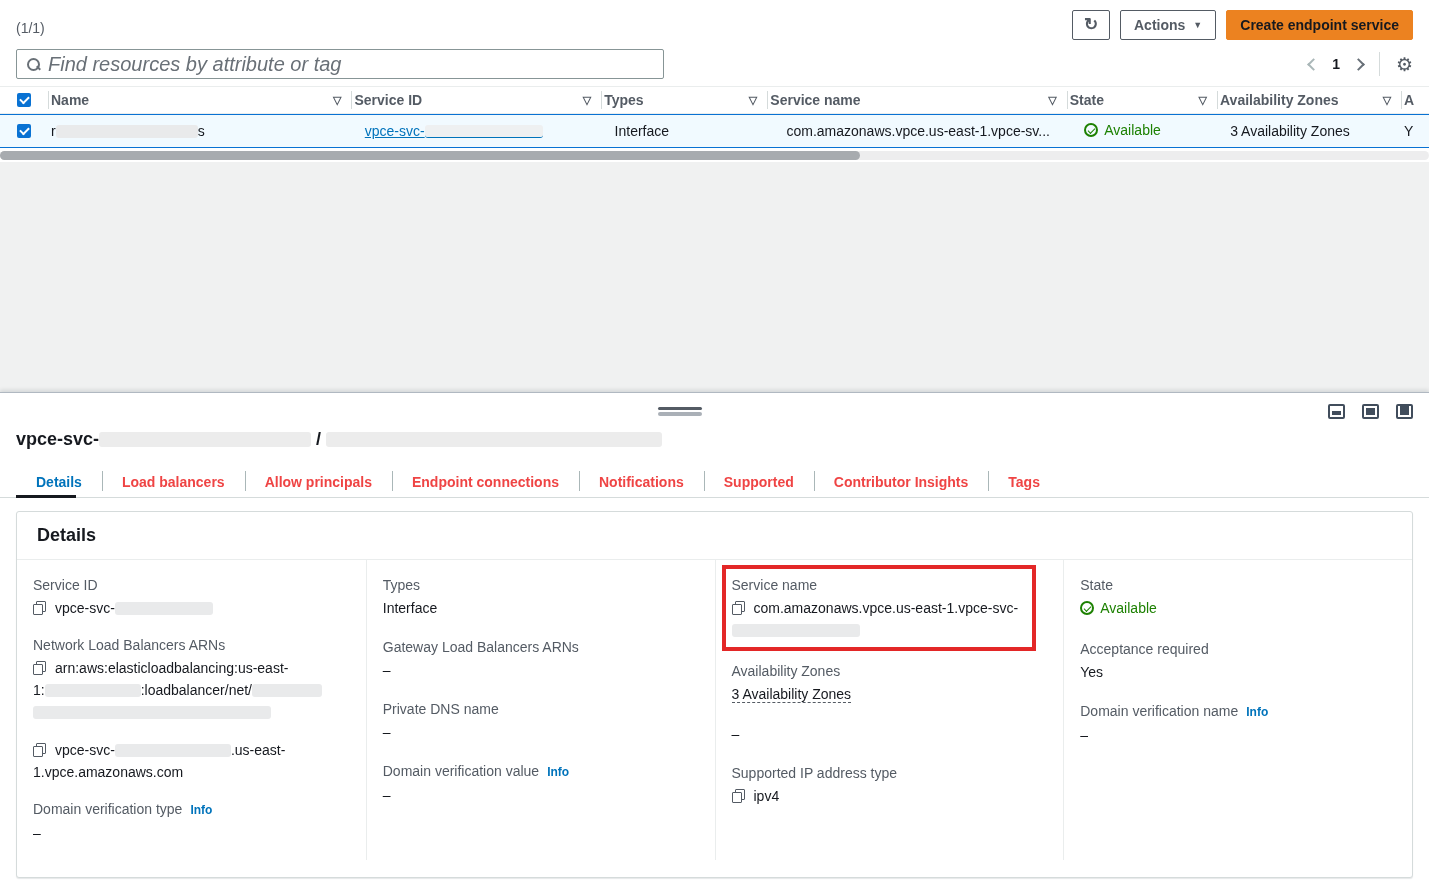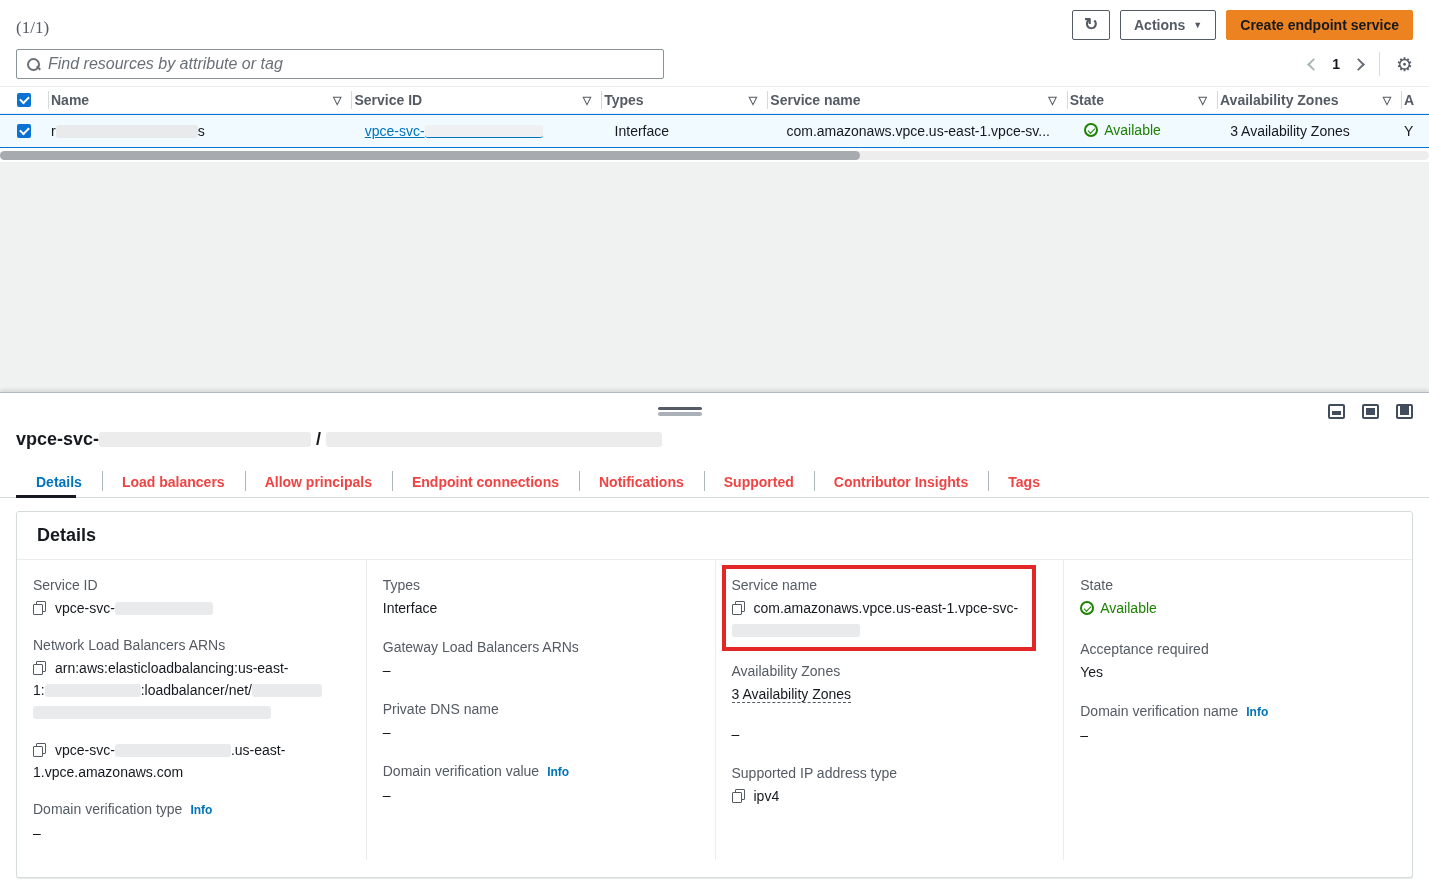"(1/1)" .page-count { font-family: Liberation Serif, serif -> none; font-size: 17px -> 14px }
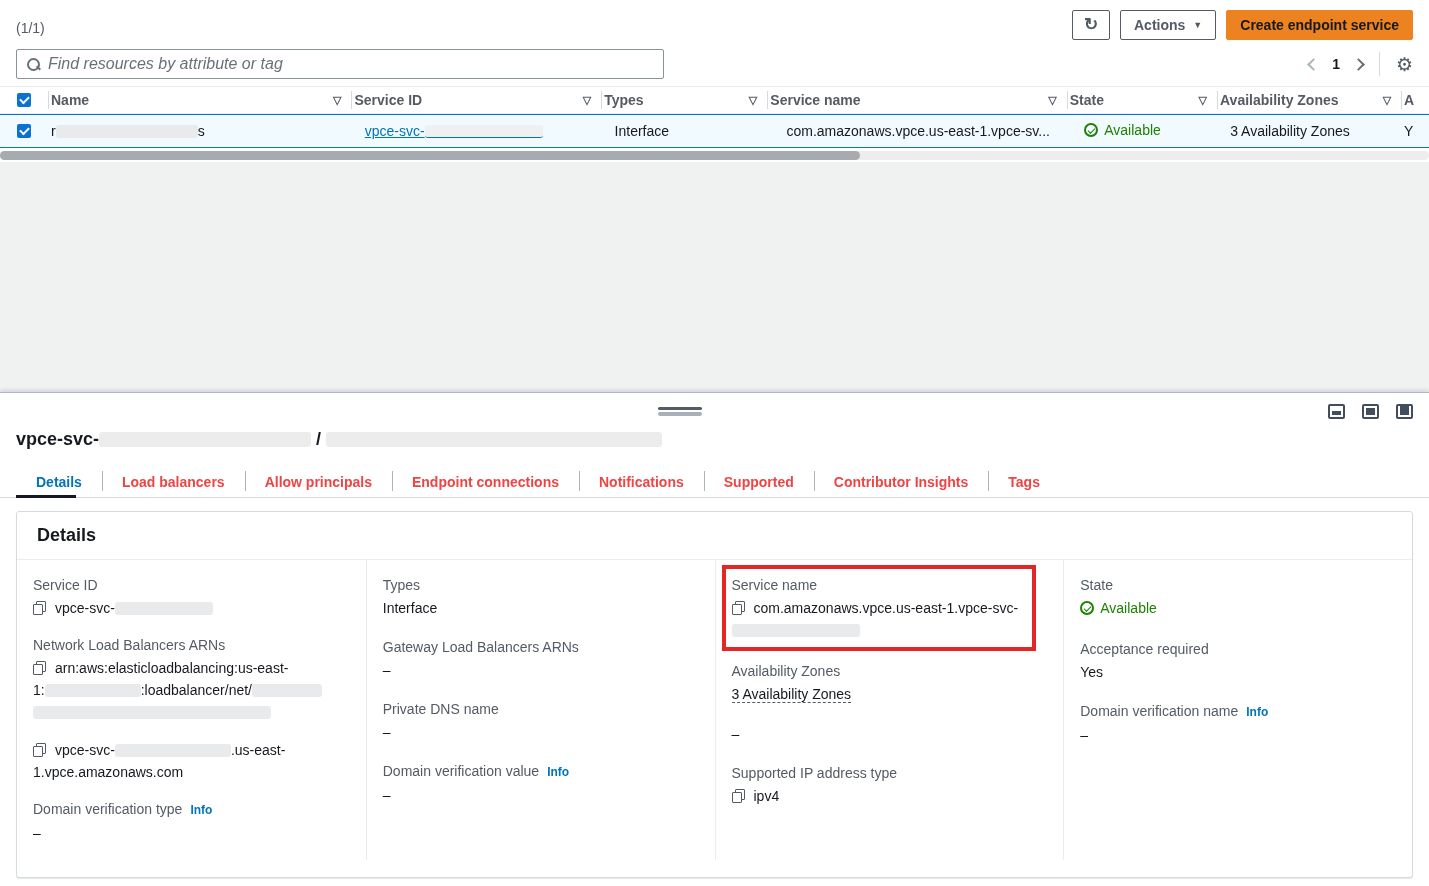"Find resources by attribute or" .search-input { font-size: 16px -> 20px }
